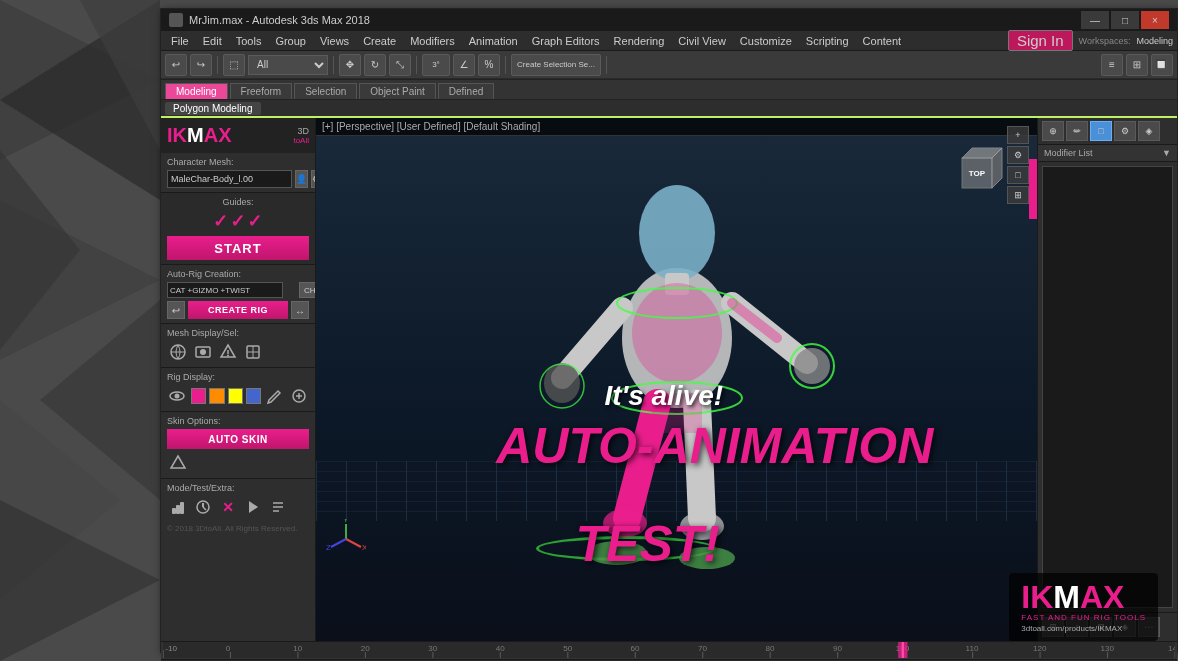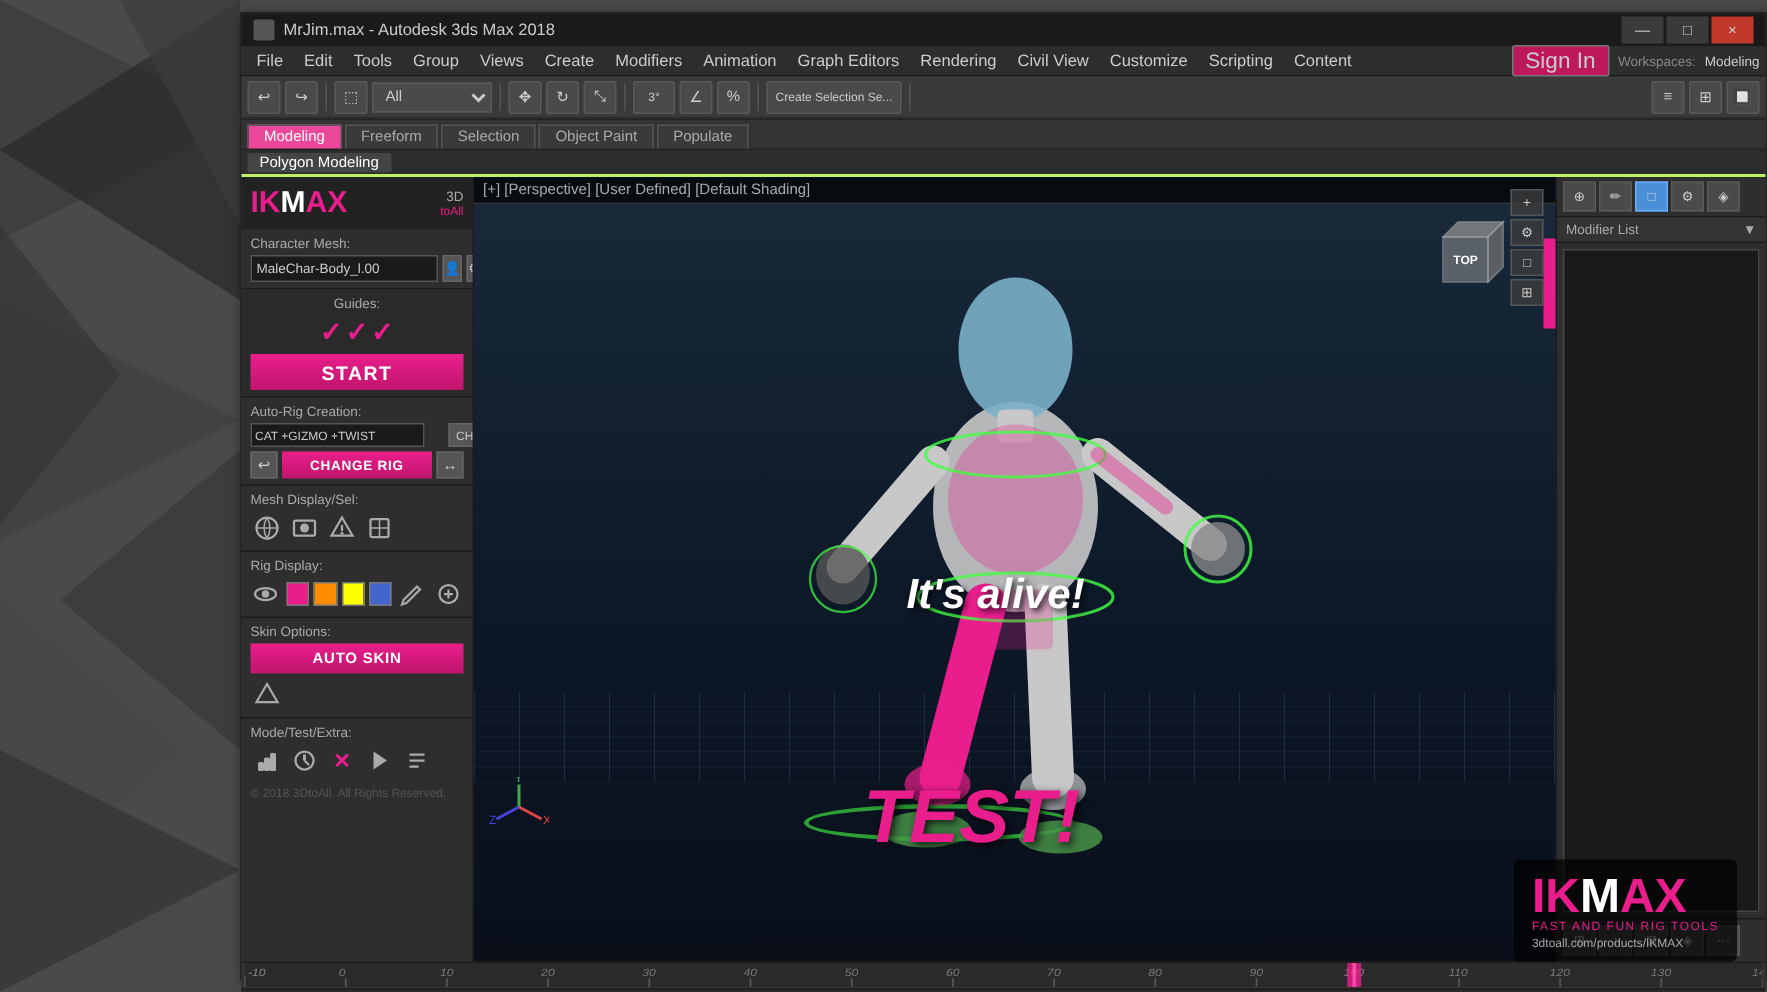"Populate" div.tab { text: Populate -> Defined }
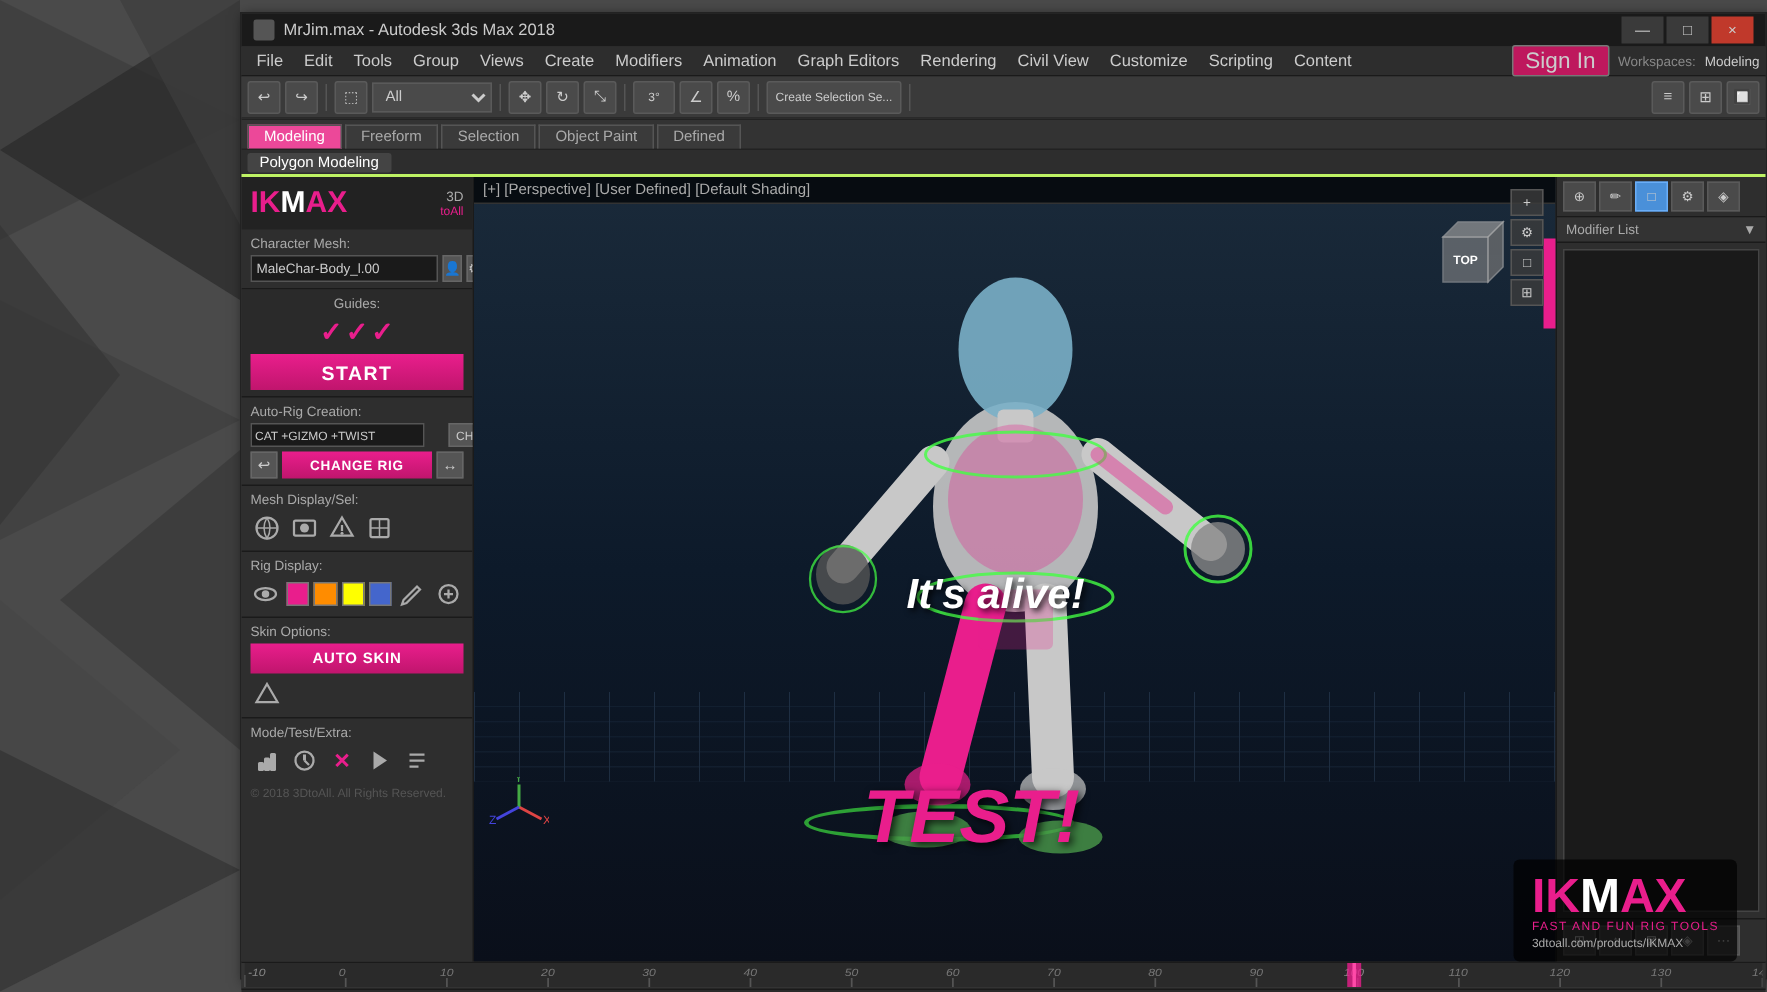"CHANGE RIG" button.create-rig-btn { text: CHANGE -> CREATE }
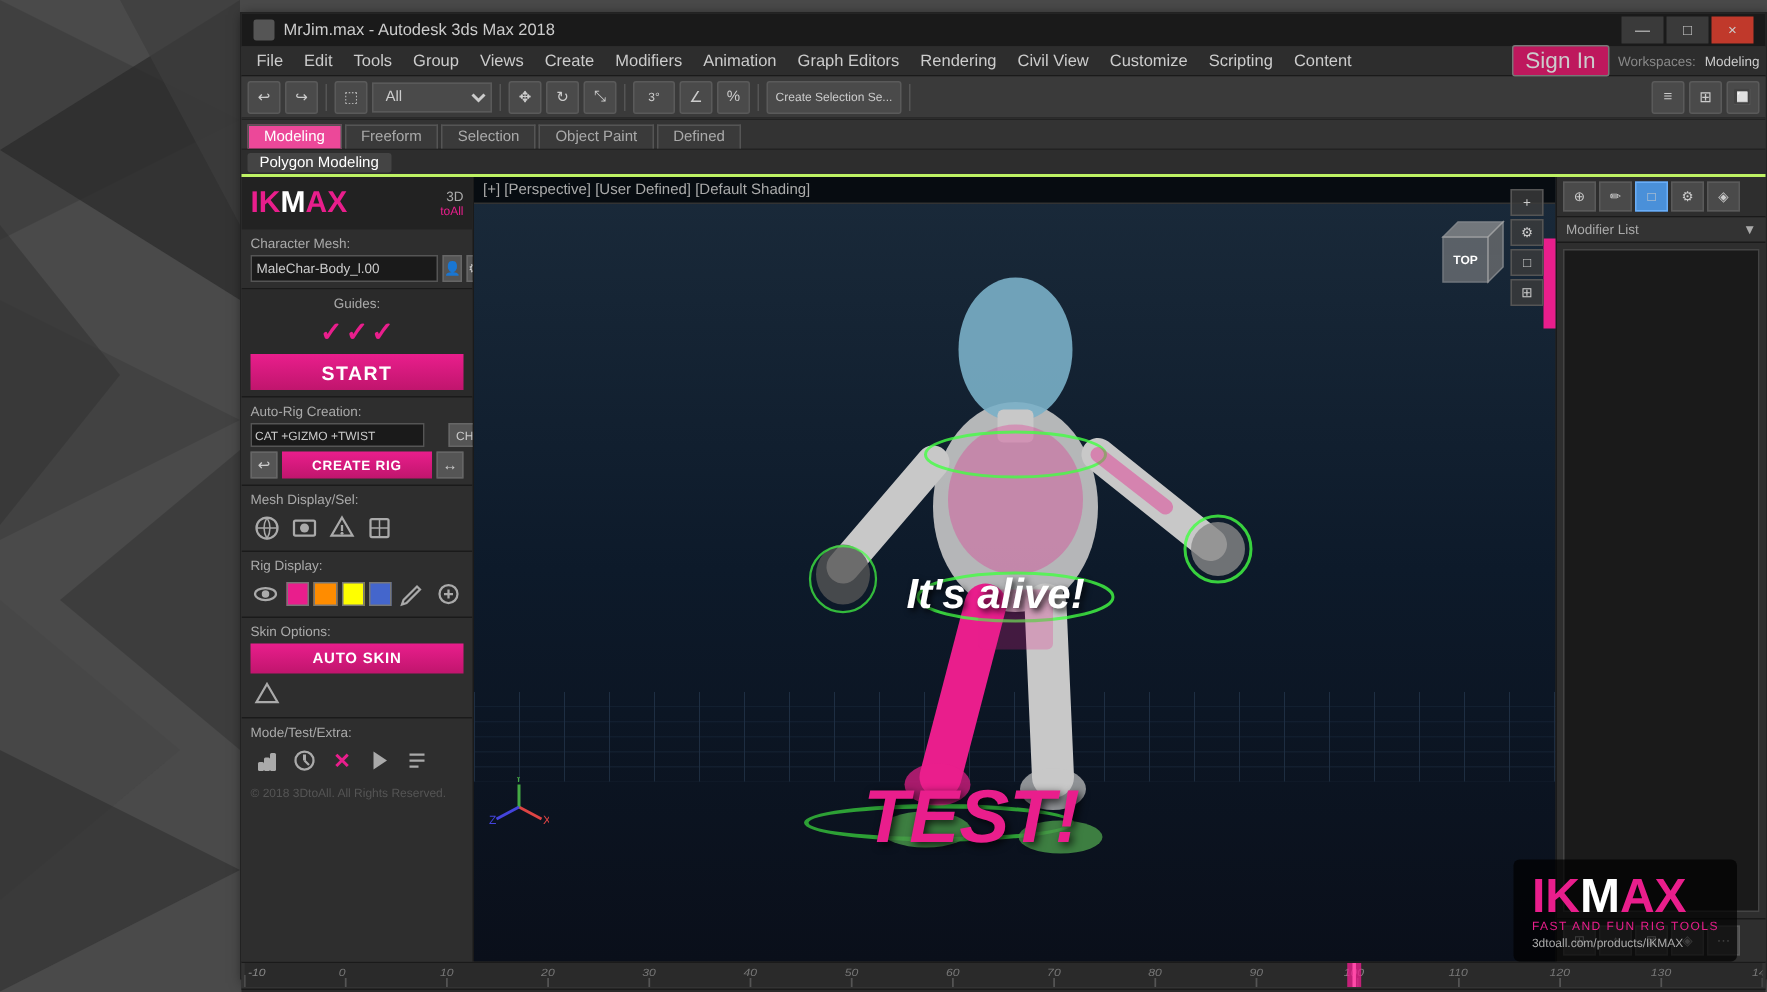"AUTO-ANIMATION" div.auto-animation-text { html: none -> <div> <span>AUTO-ANIMATION</span> </div> }
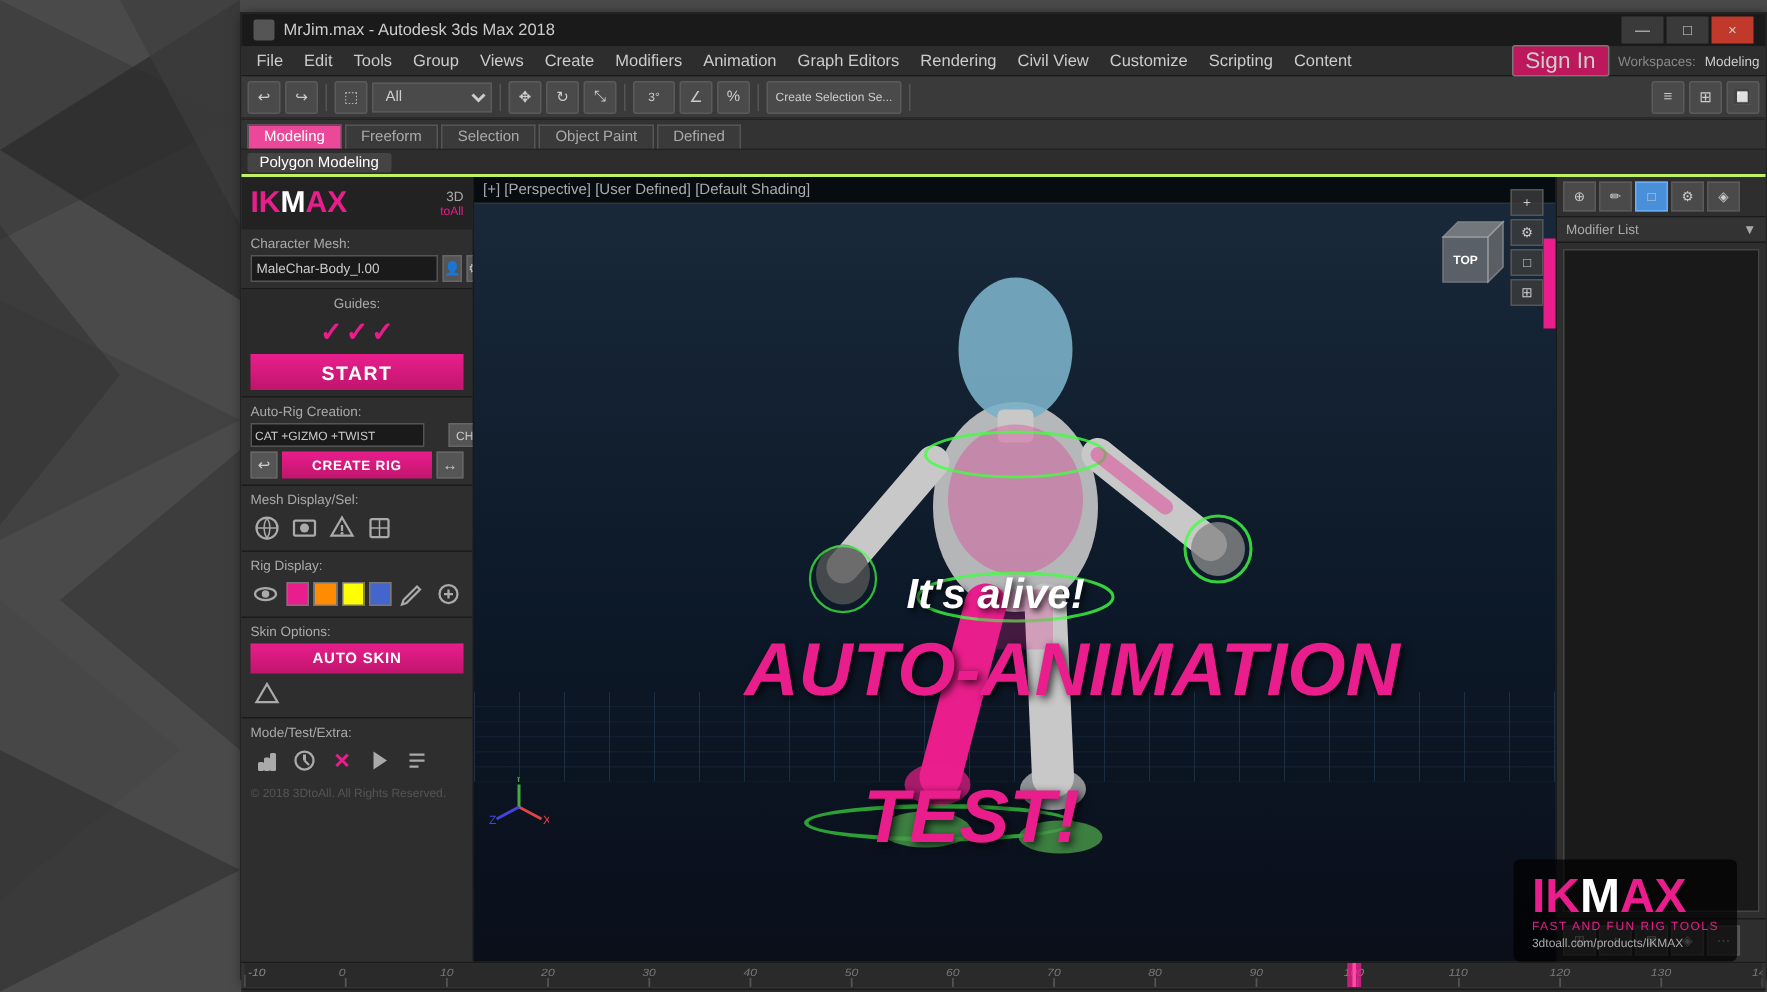"-10" .timeline-ruler { font-style: italic -> none }
